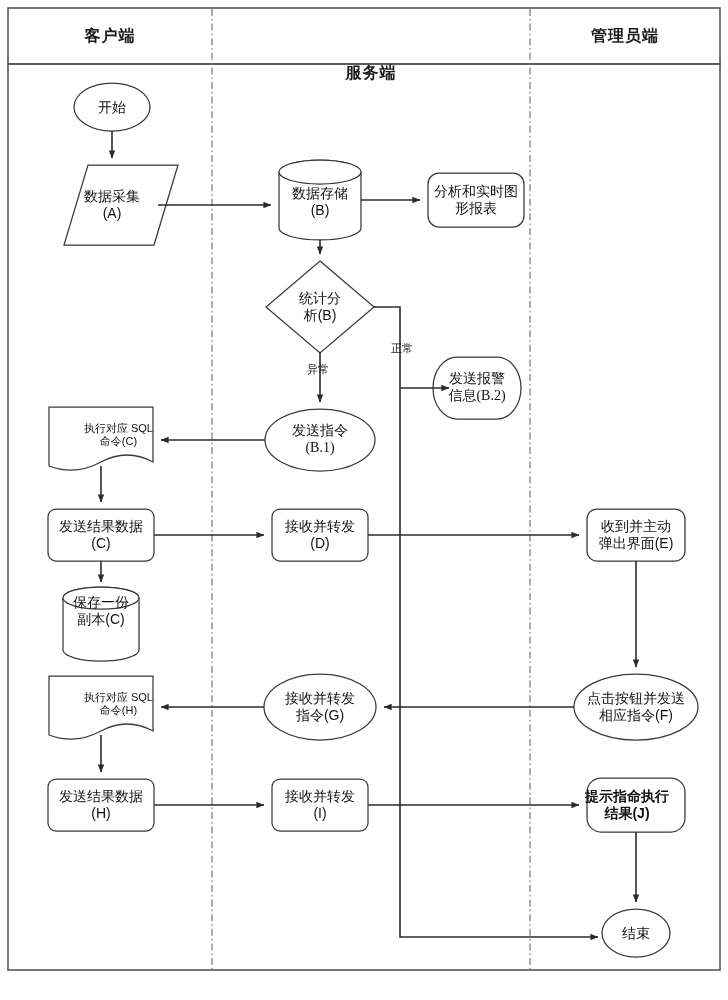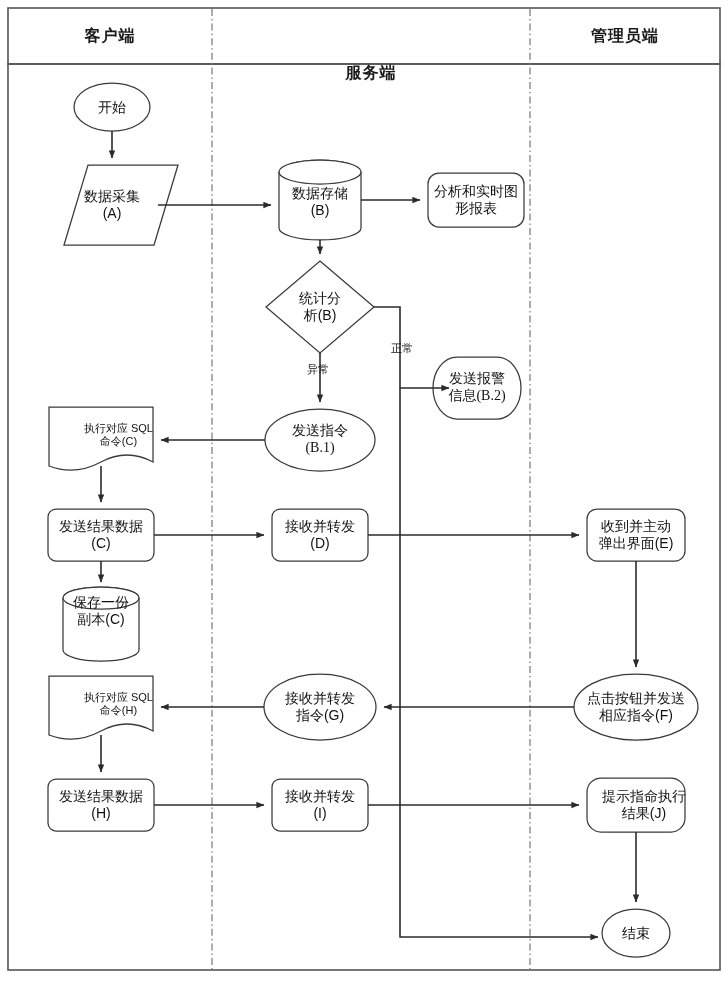"提示指命执行" div.nodelabel { font-weight: none -> bold; left: 595px -> 578px }
